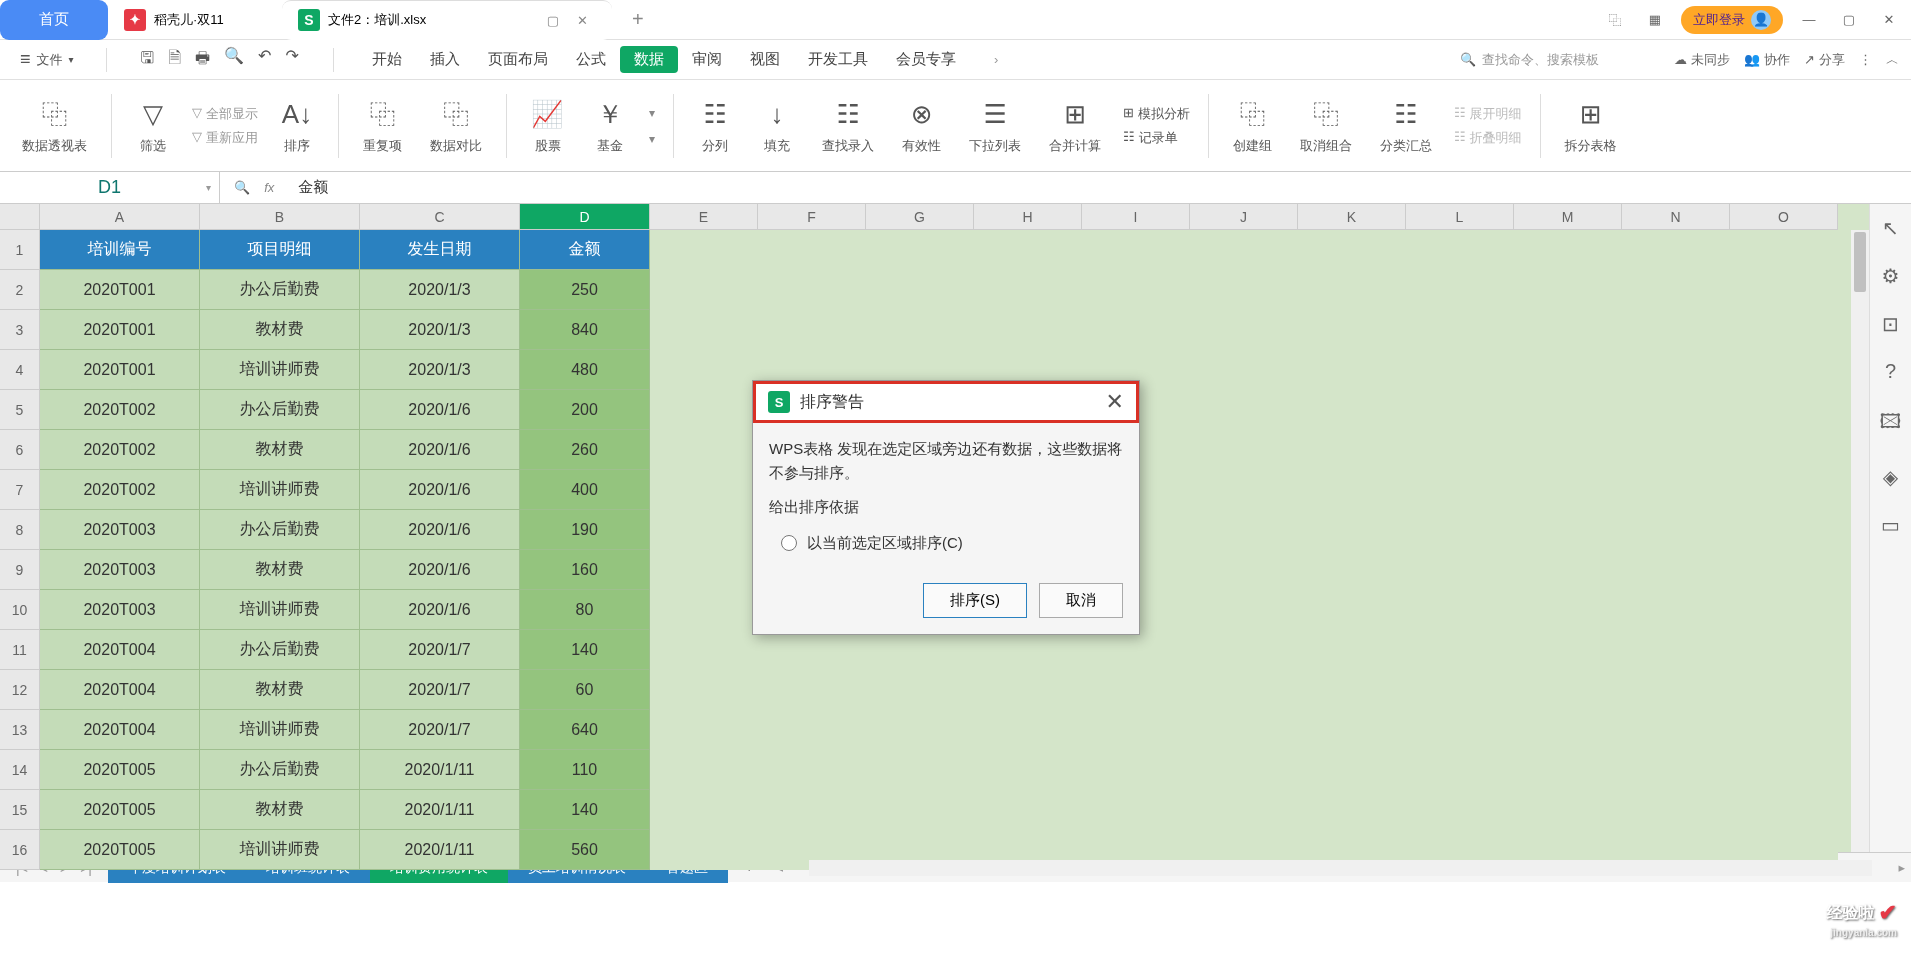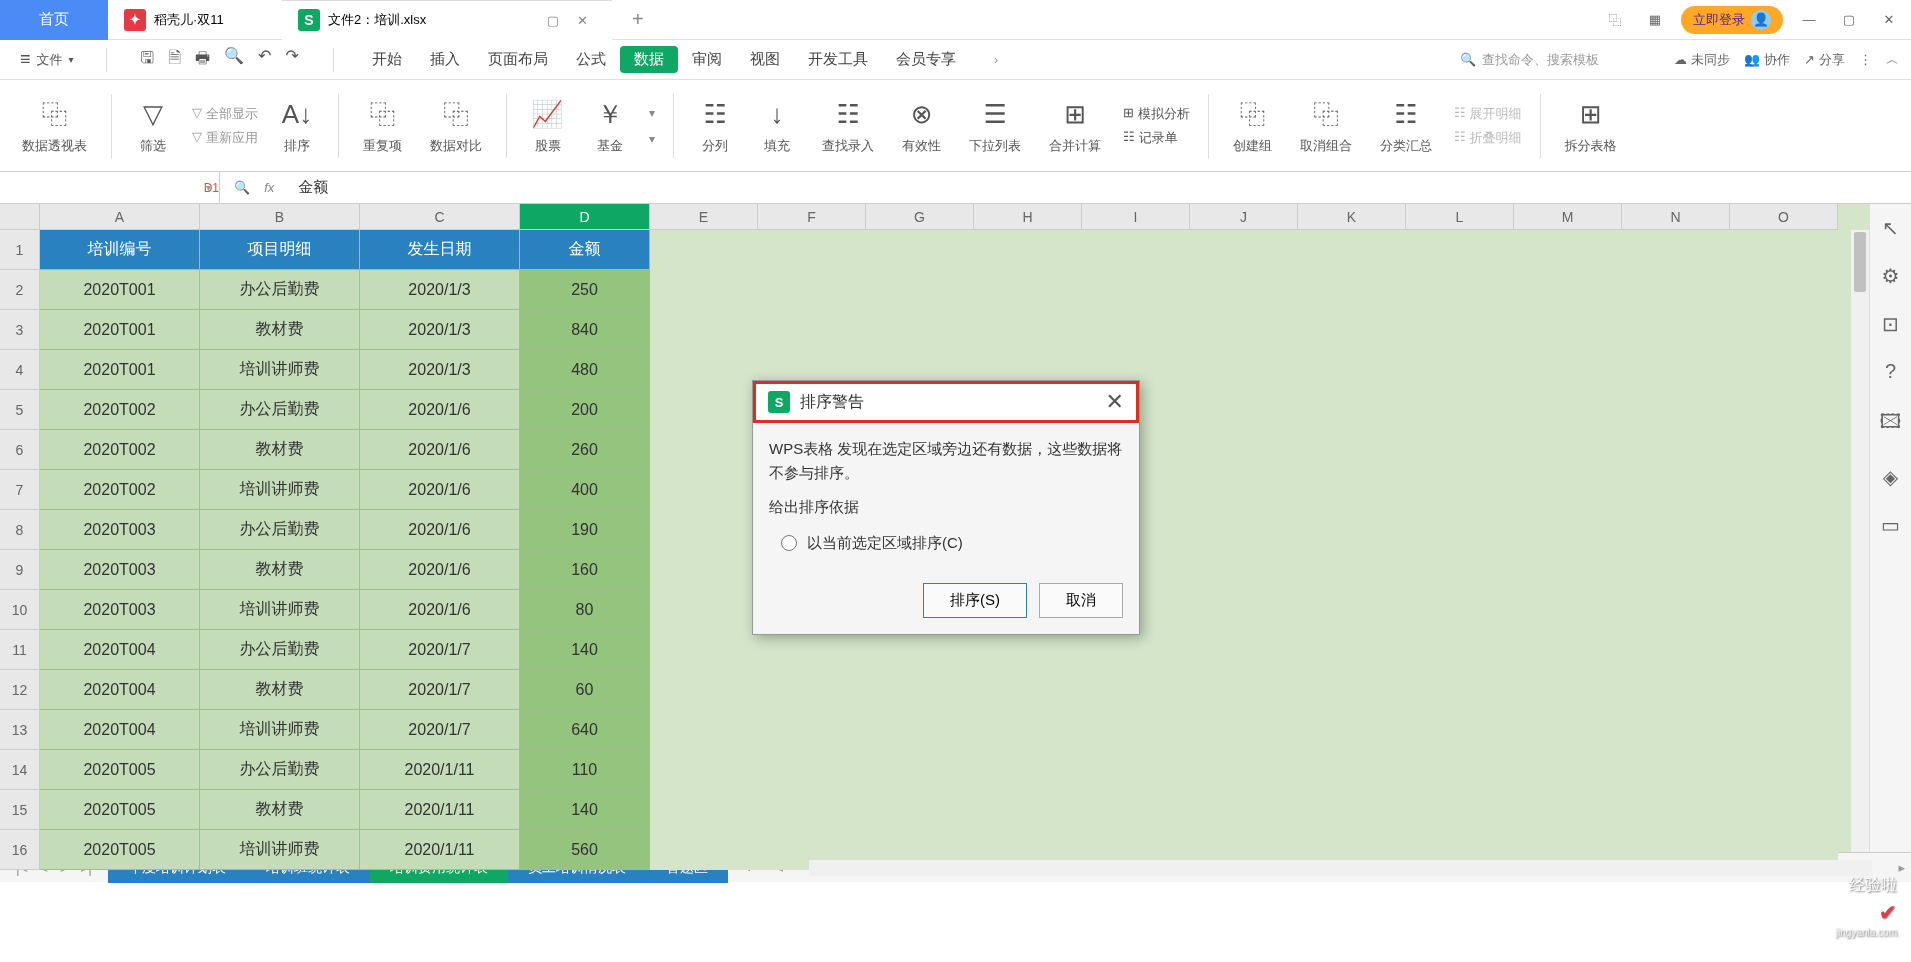"首页" .tab { border-radius: none -> 9px }
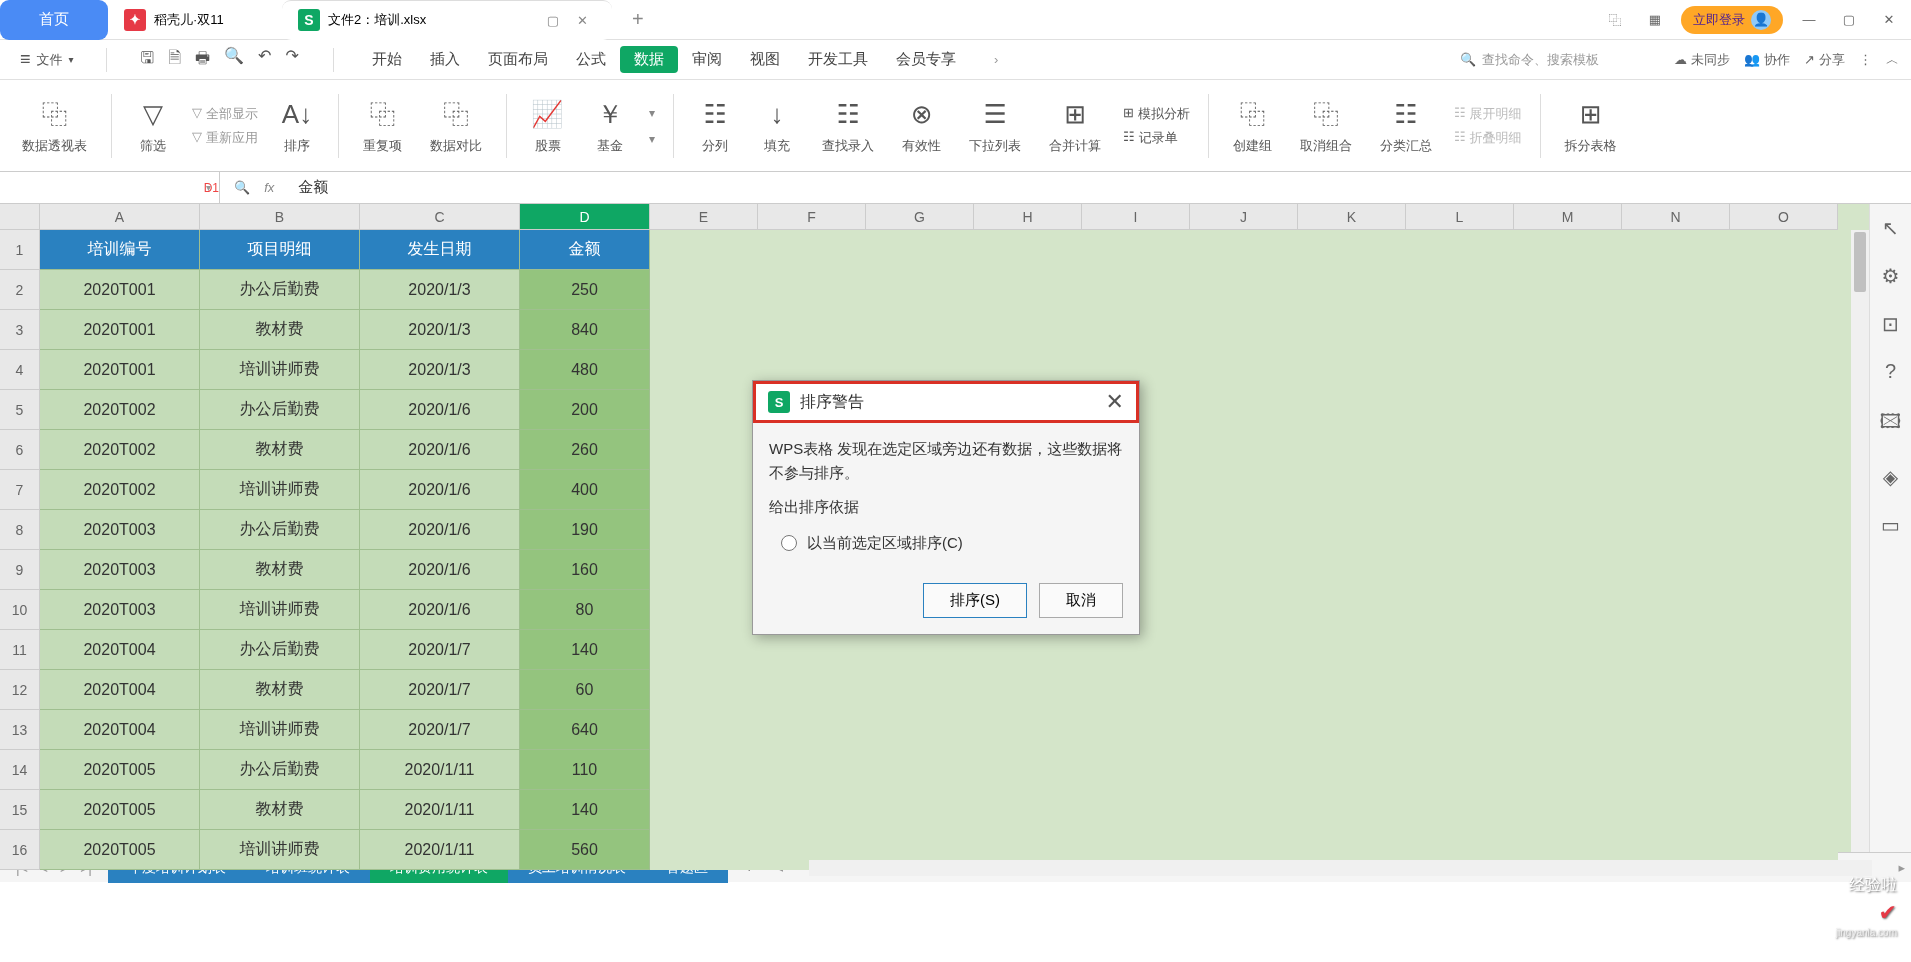"D1" .name-box { color: #ef4444 -> #0f766e; font-size: 12px -> 18px; justify-content: flex-end -> center }
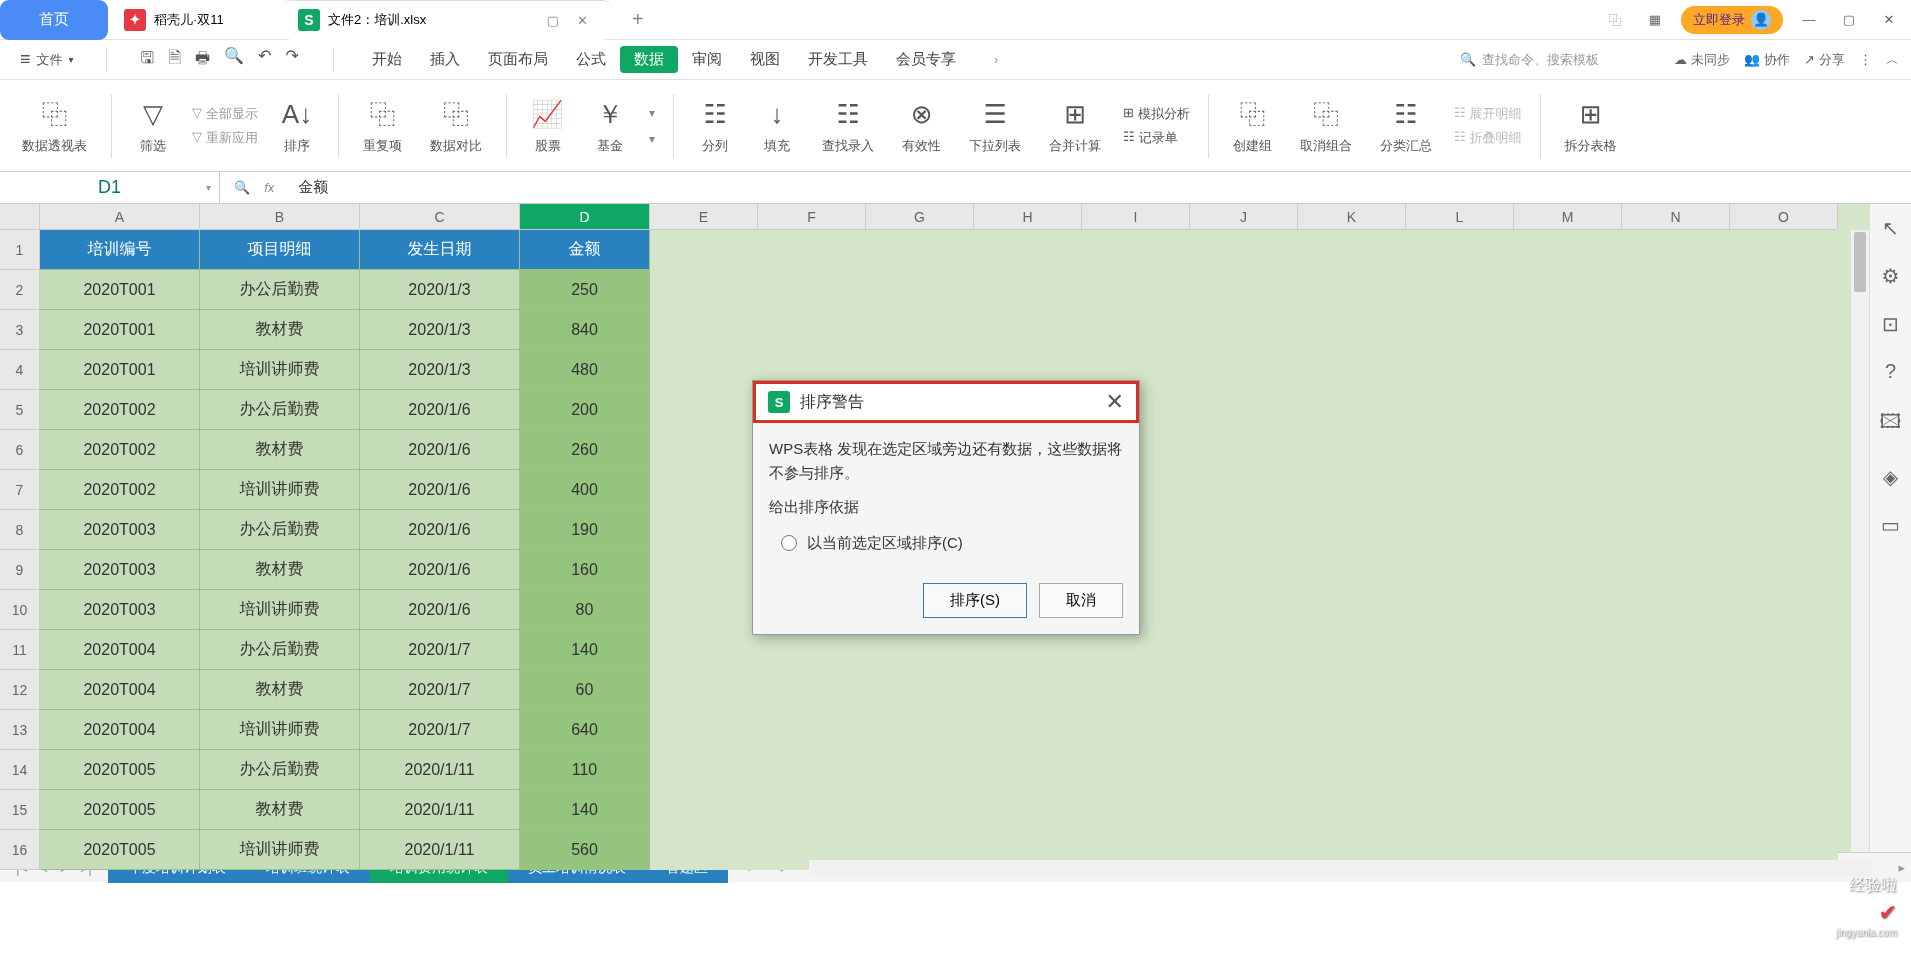"经验啦" .watermark { align-items: flex-end -> center; flex-direction: column -> none; font-weight: normal -> bold }
